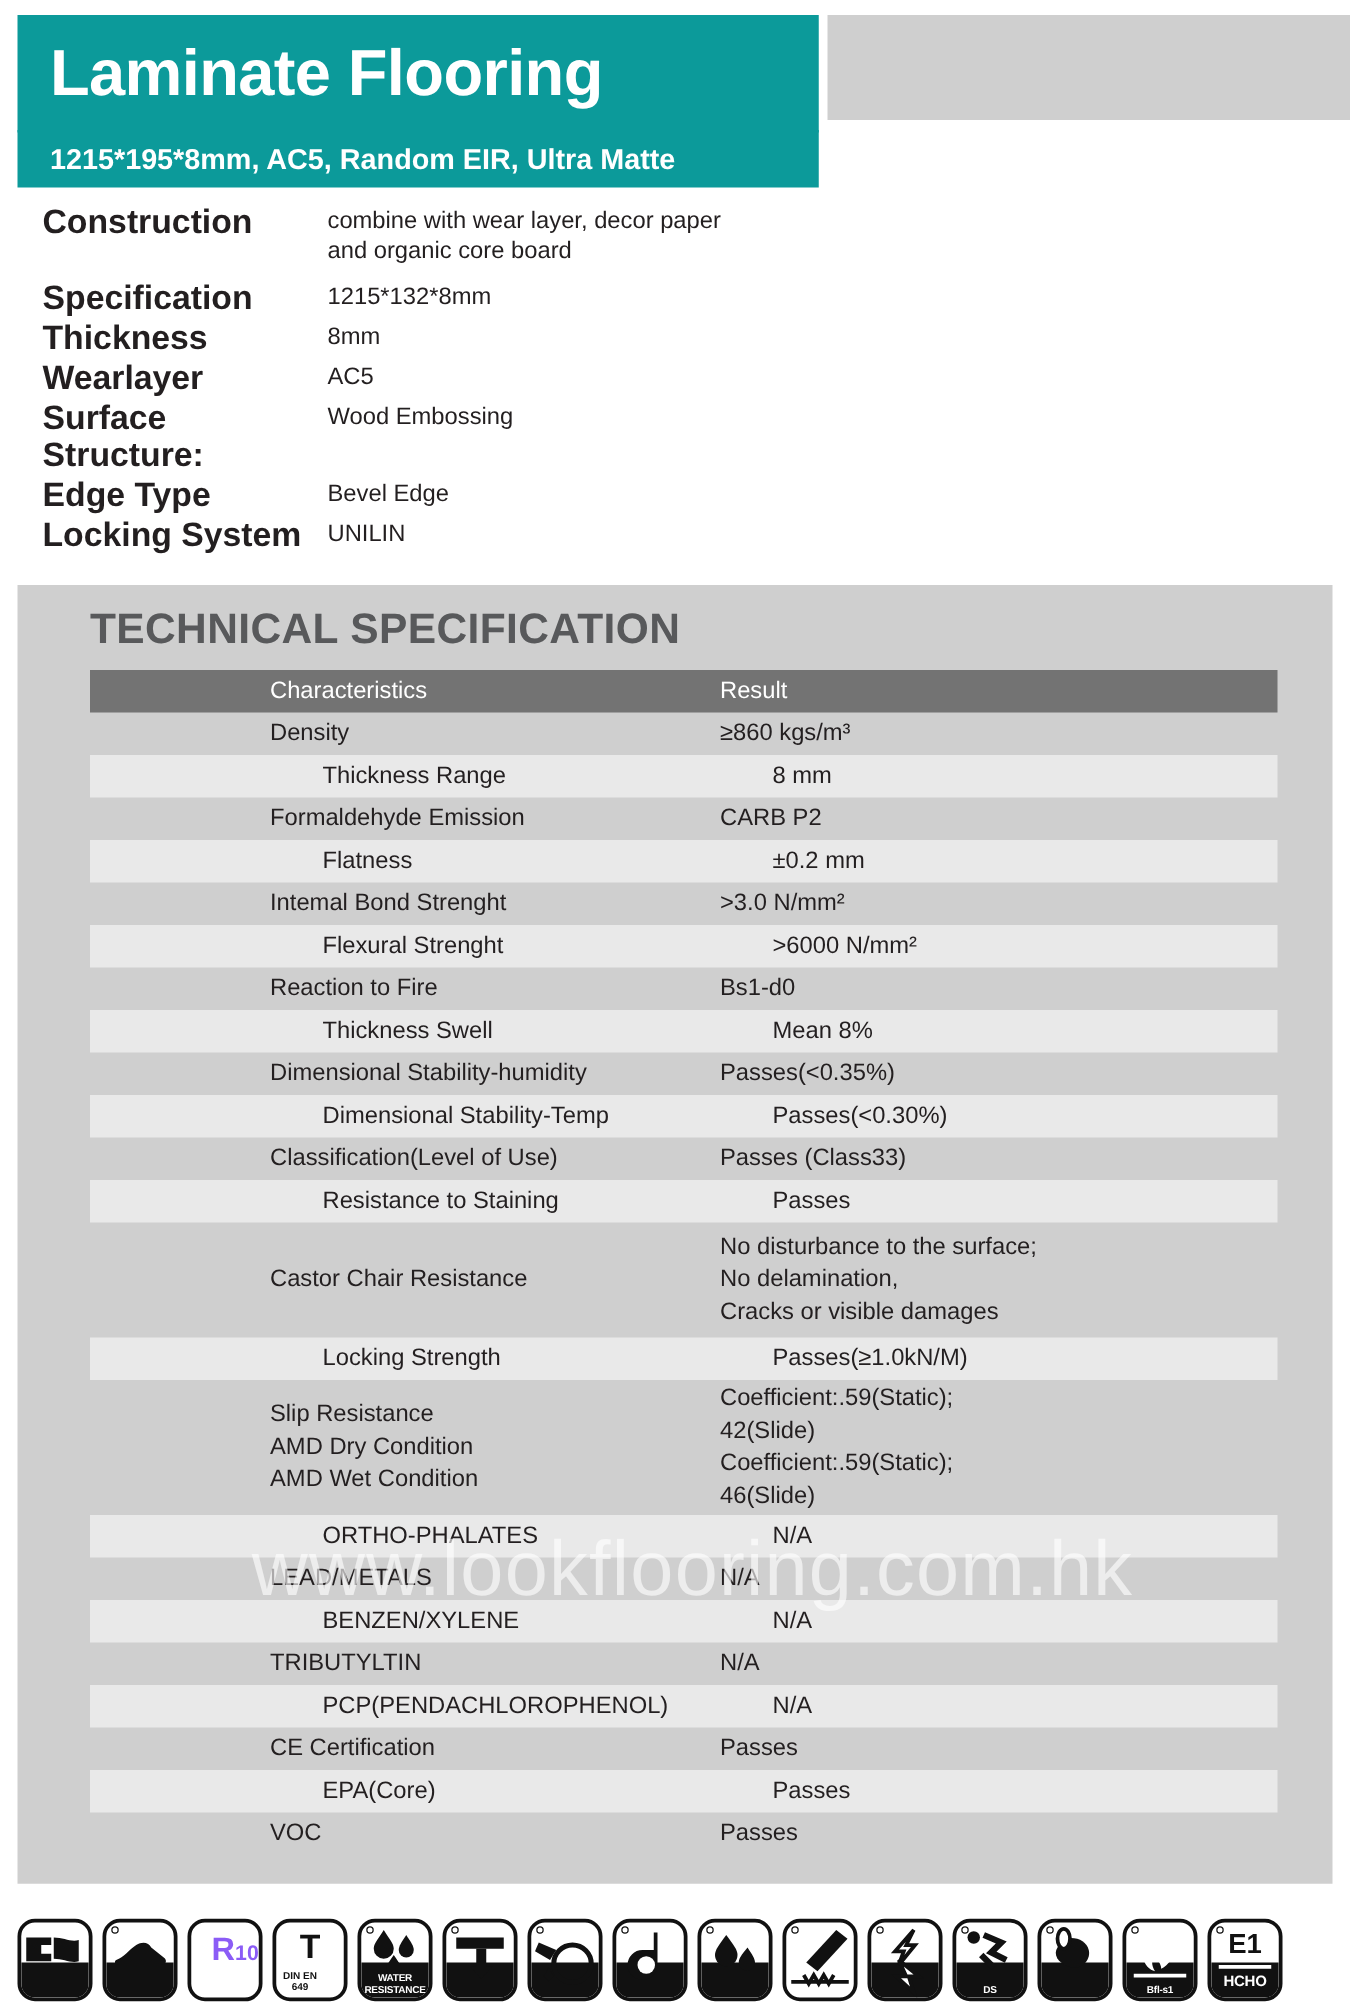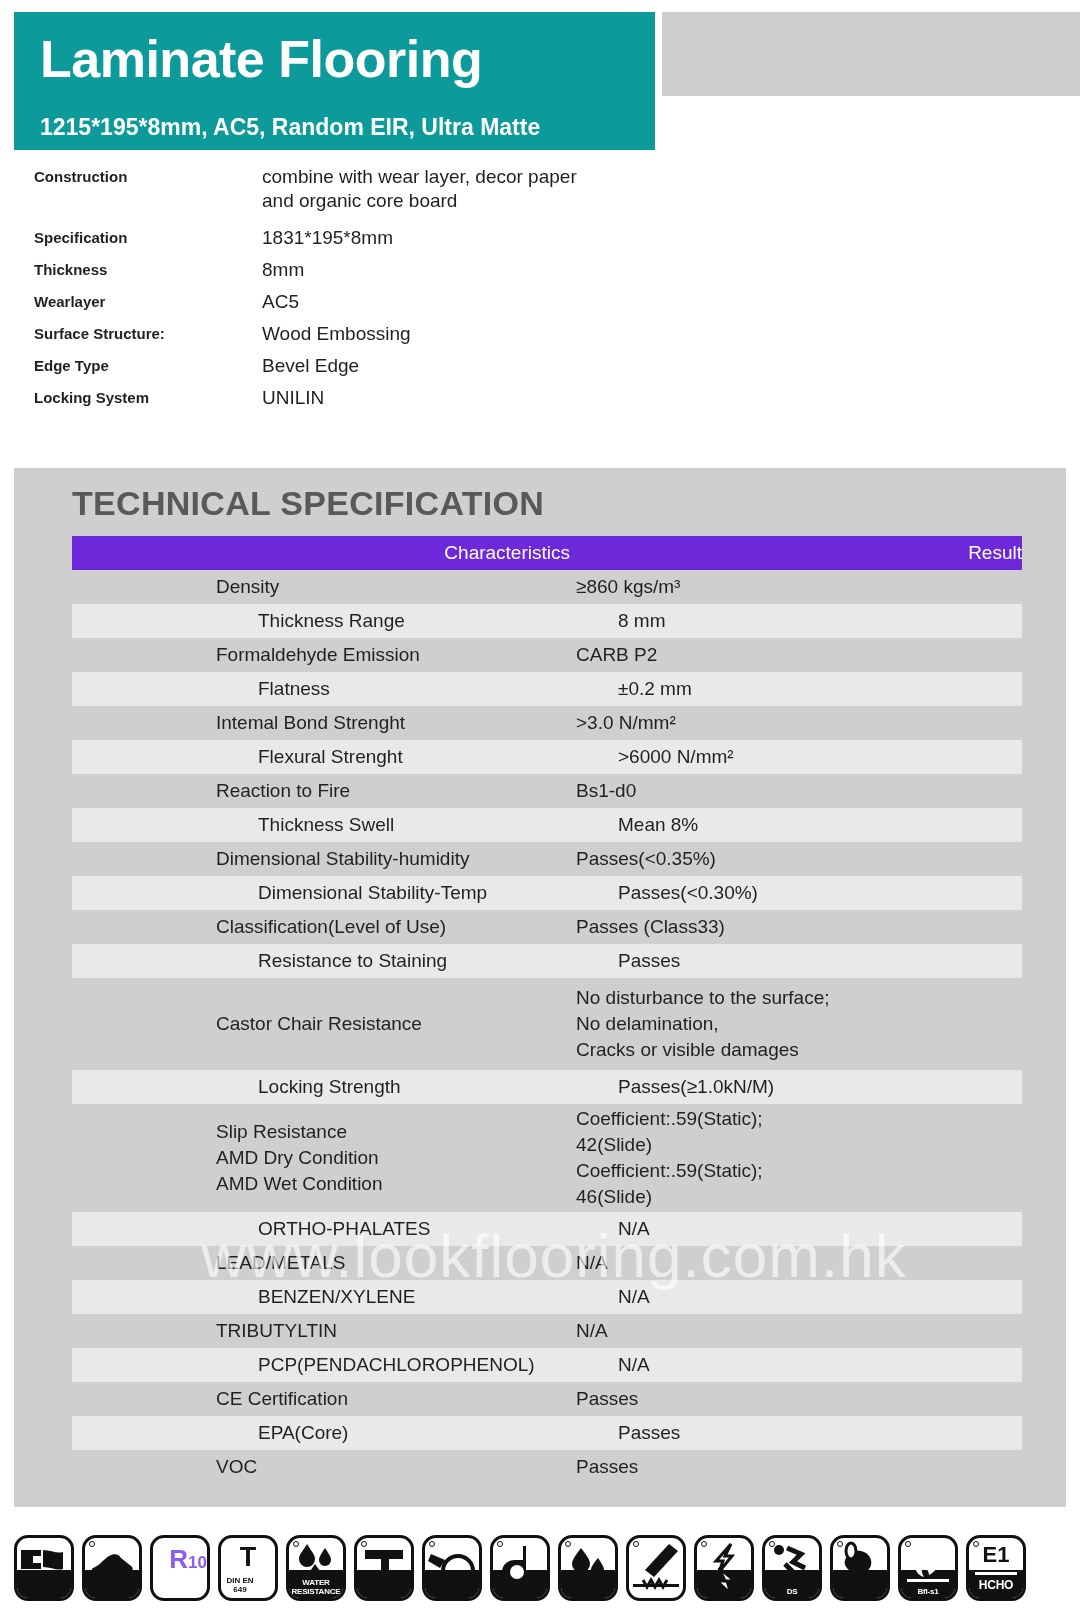"Construction" .spec-label { font-size: 15px -> 27px }
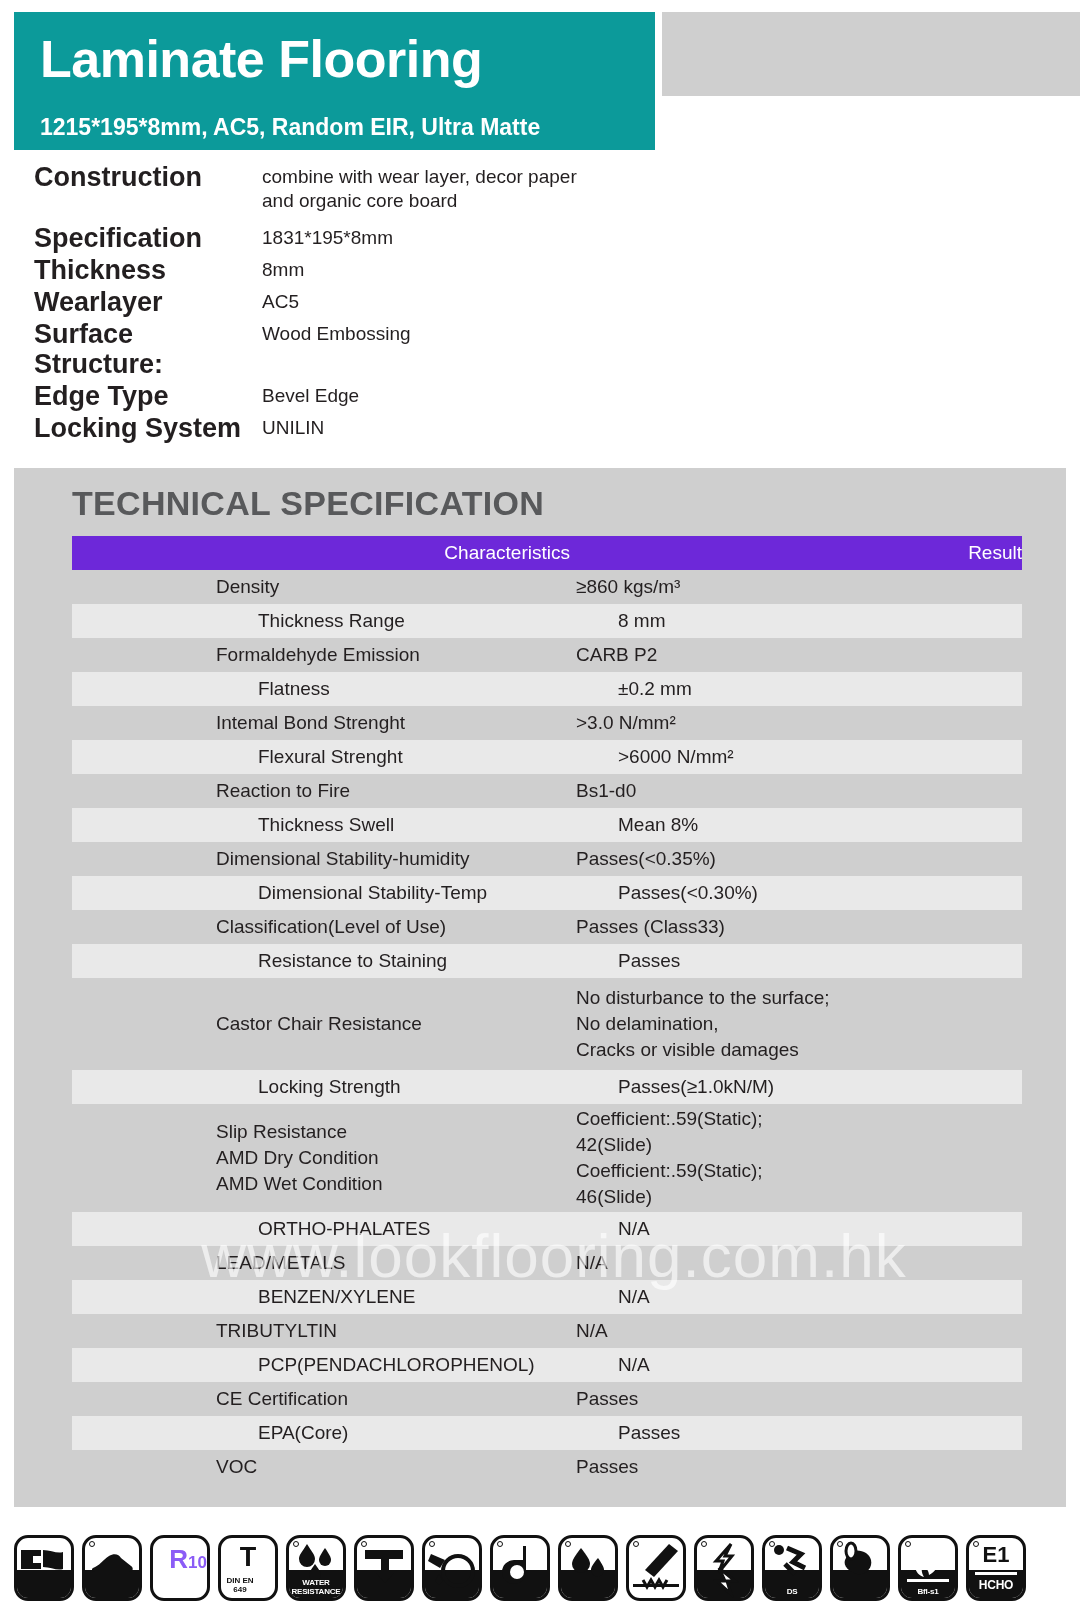"1831*195*8mm" span.ln { text: 1831*195 -> 1215*132 }
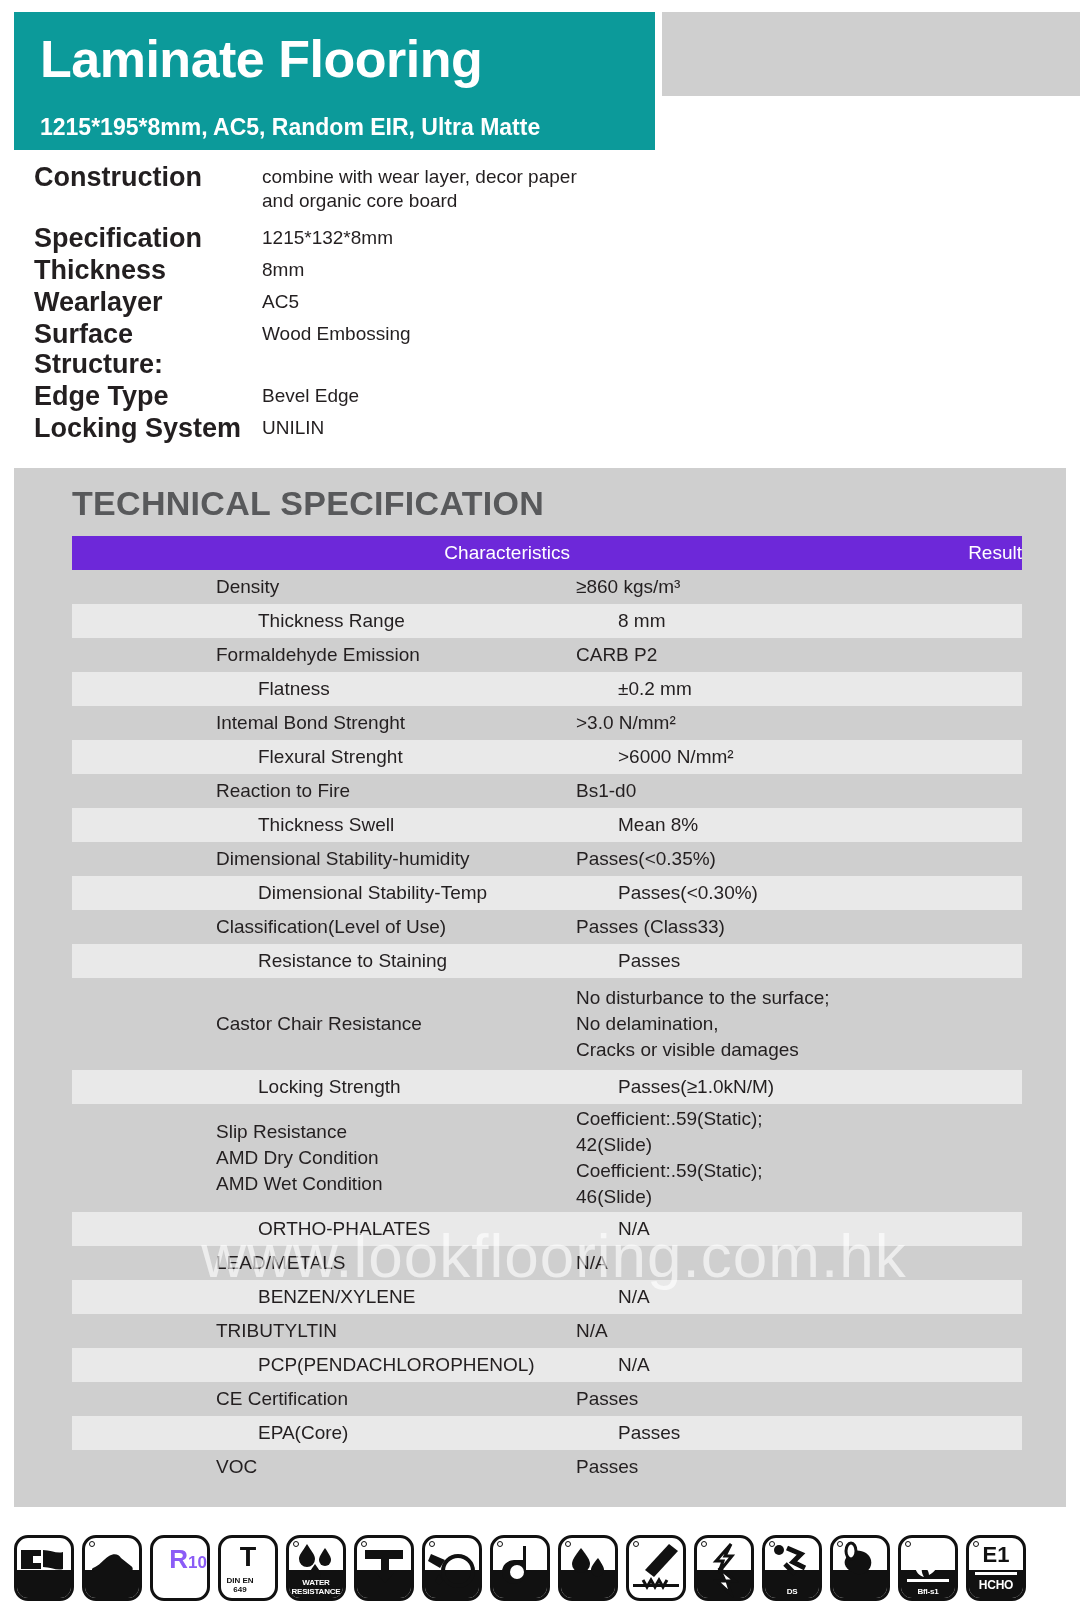"Characteristics" .trow.head { background: #6d28d9 -> #737373; text-align: right -> none }
